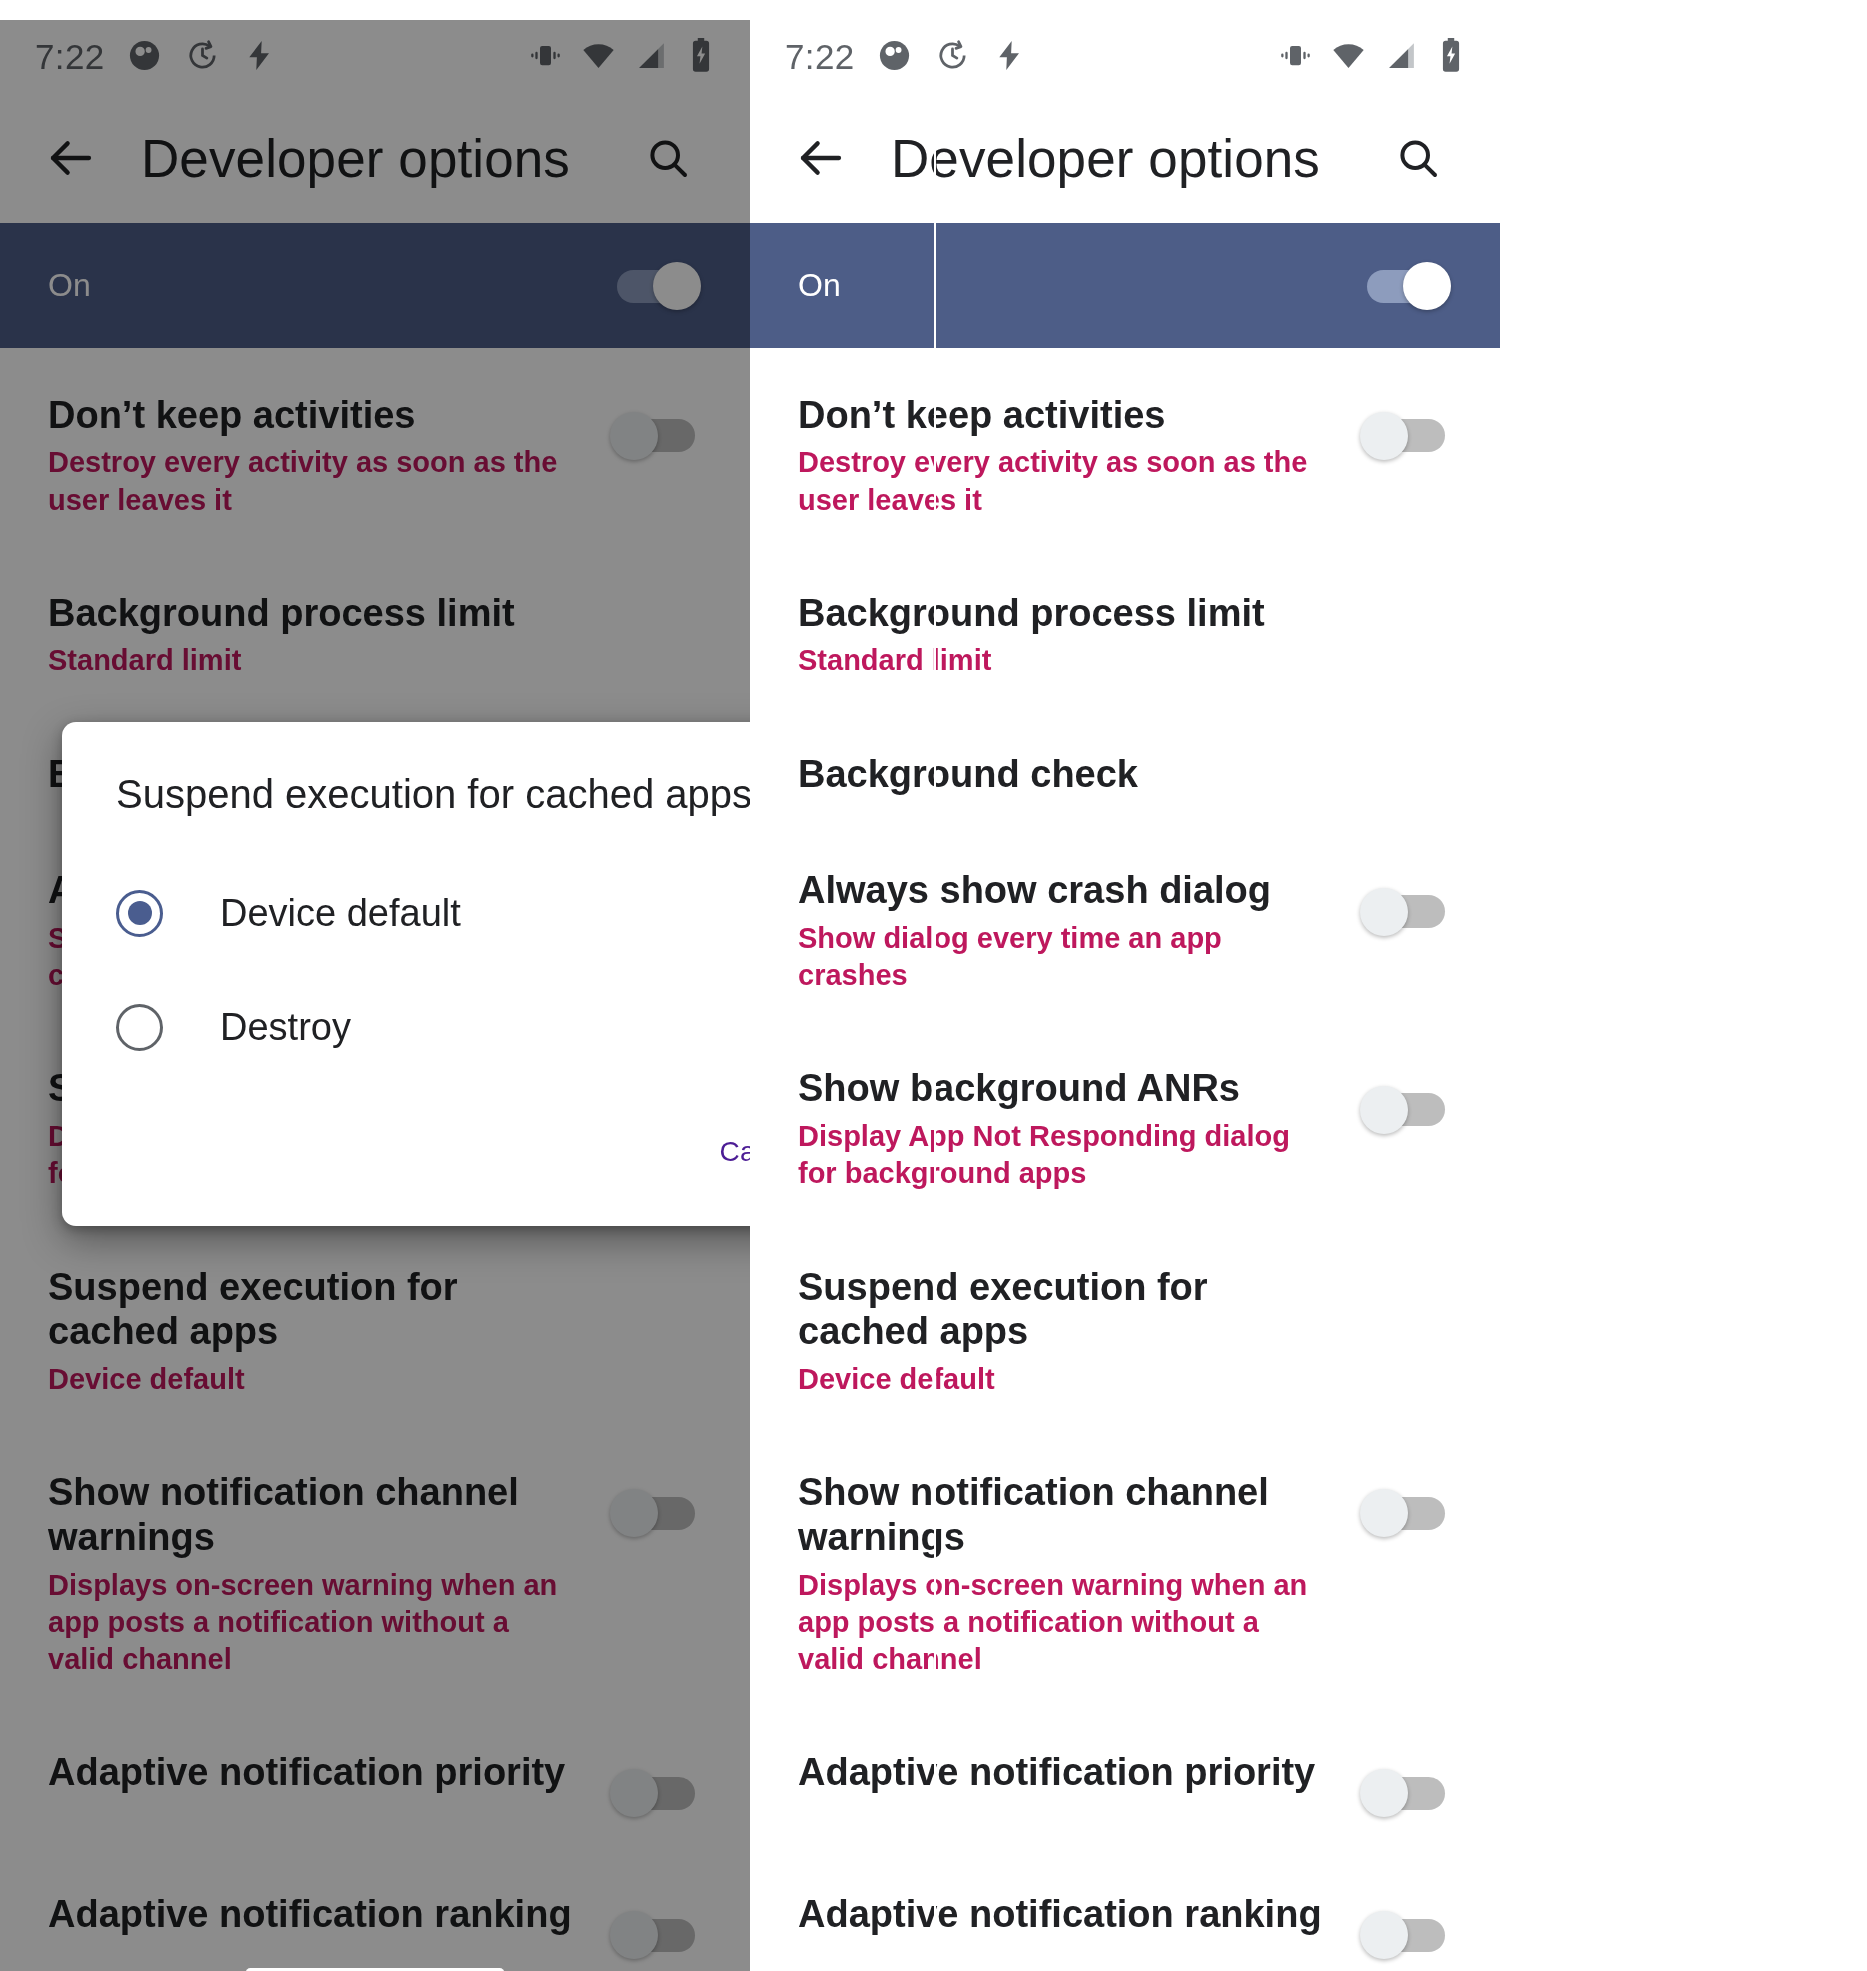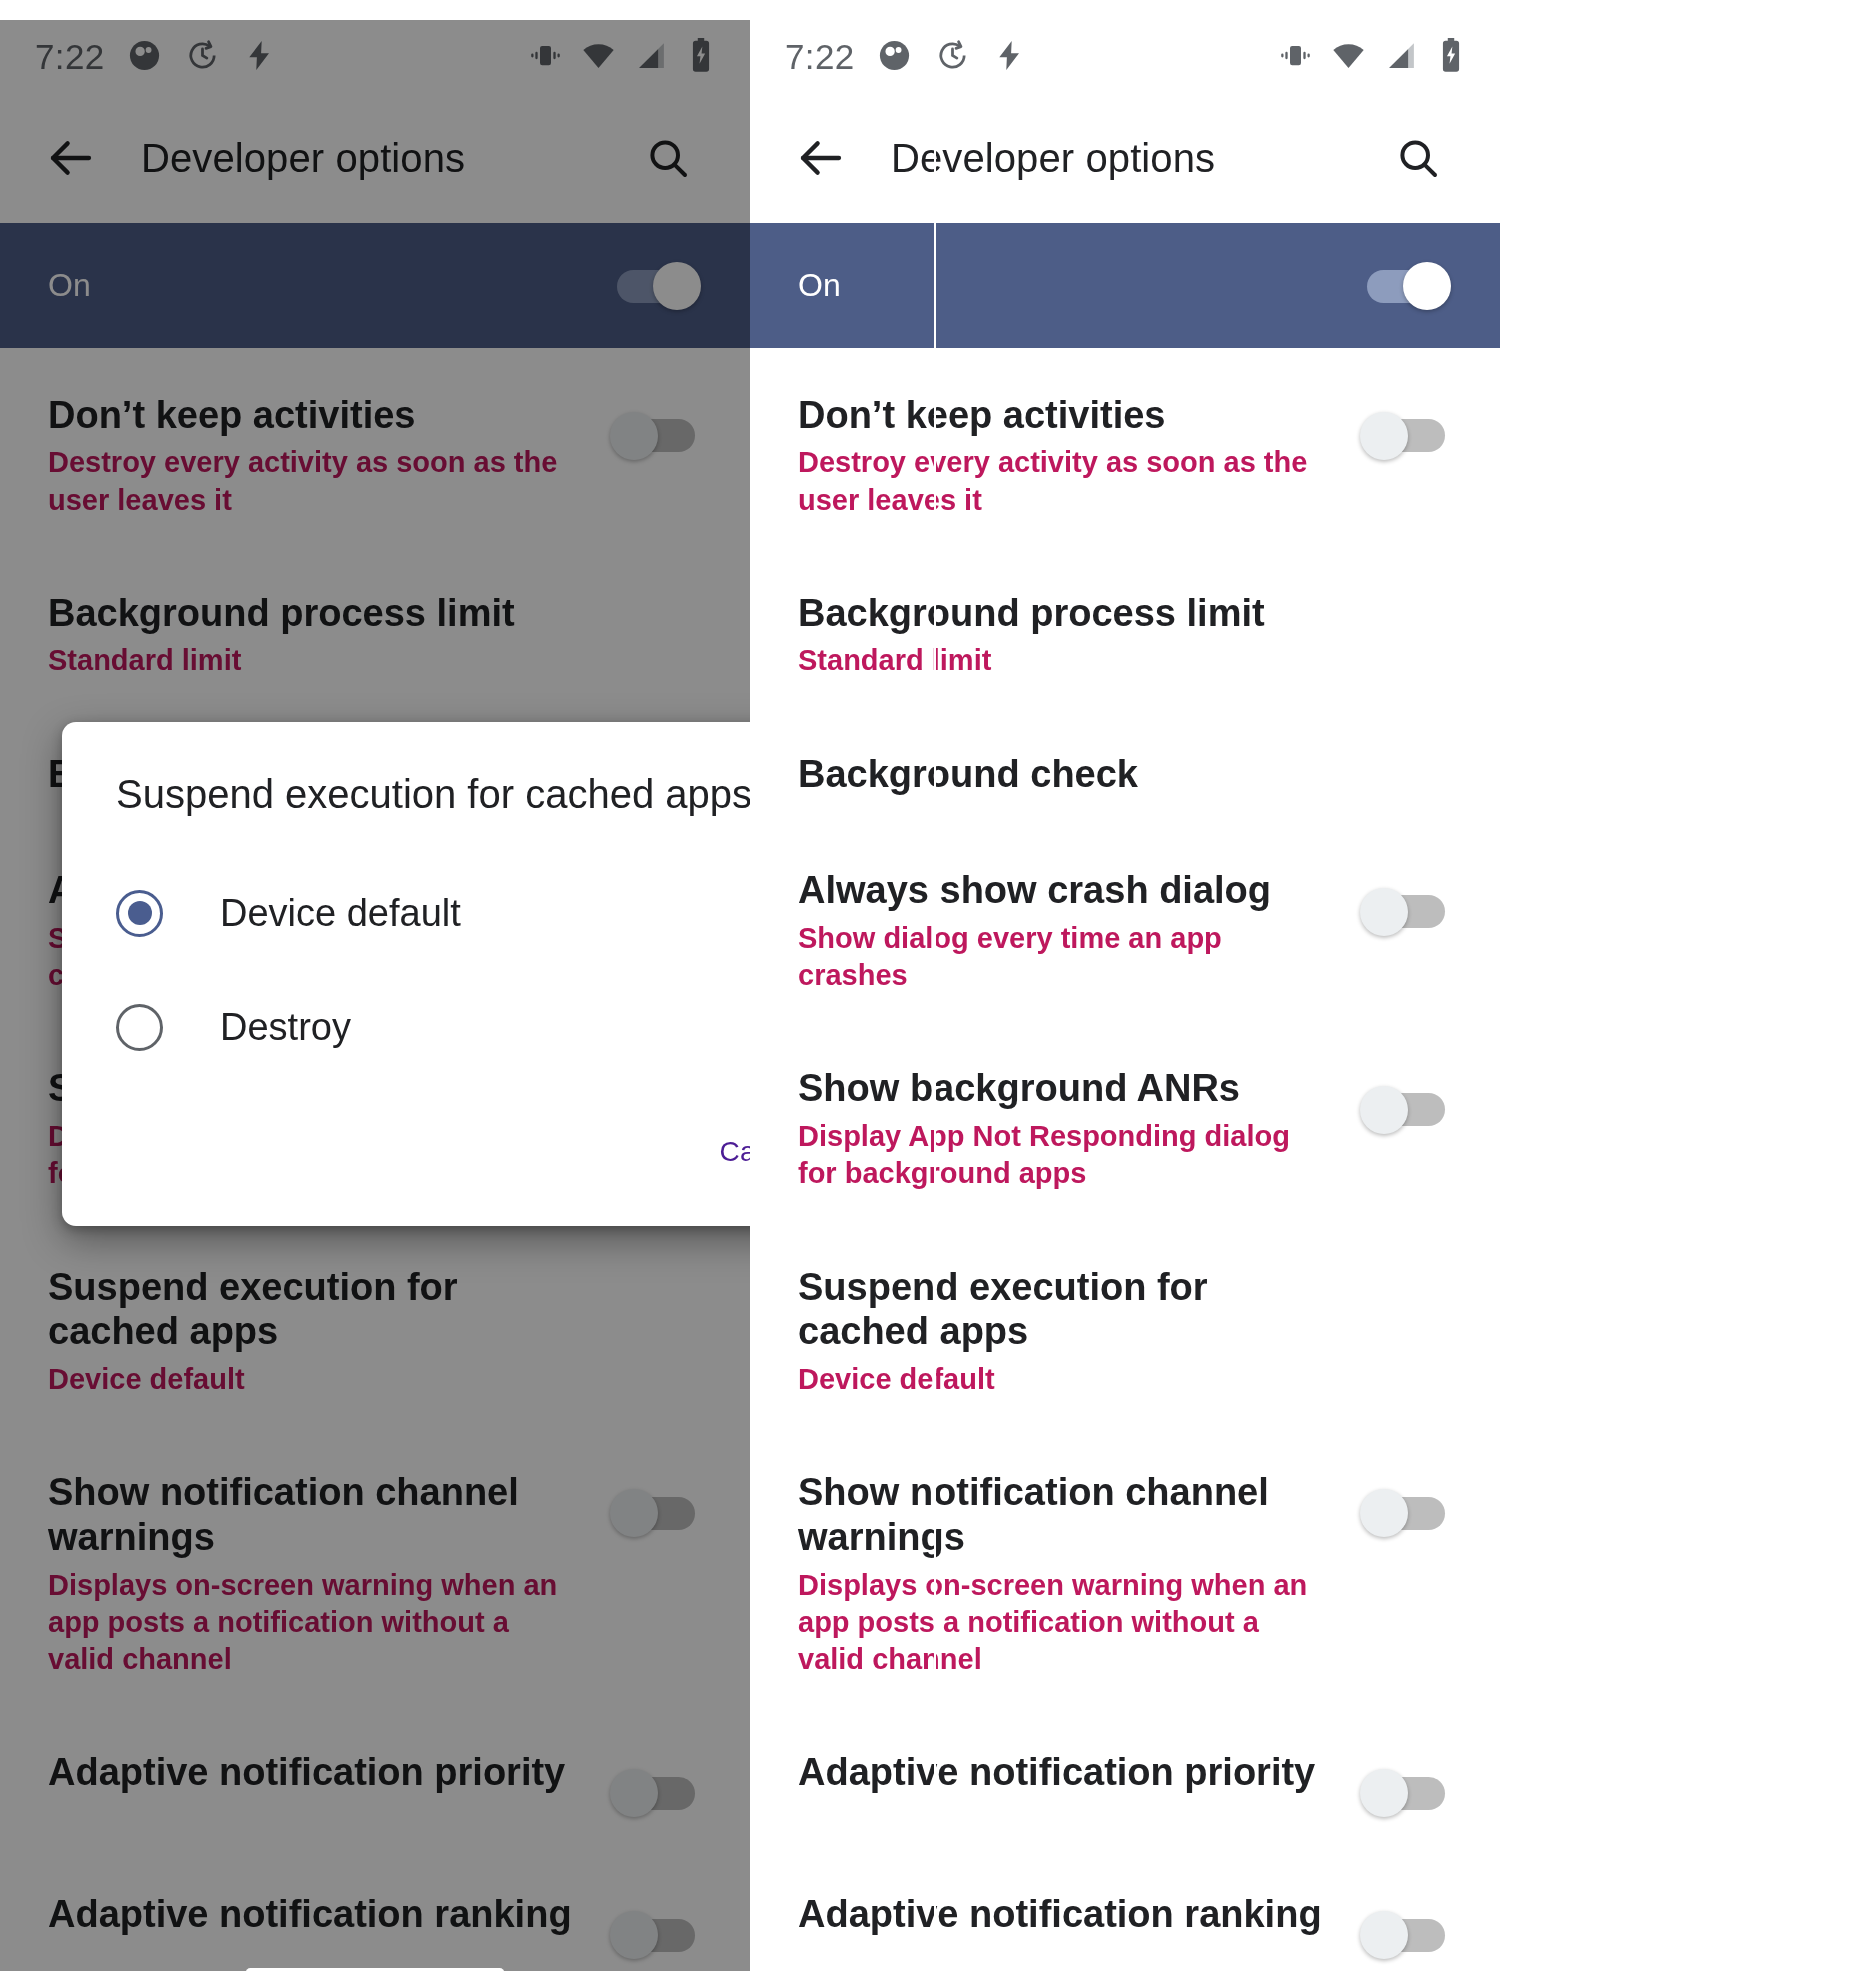"Developer options" .tb-title { font-size: 40px -> 53px }
